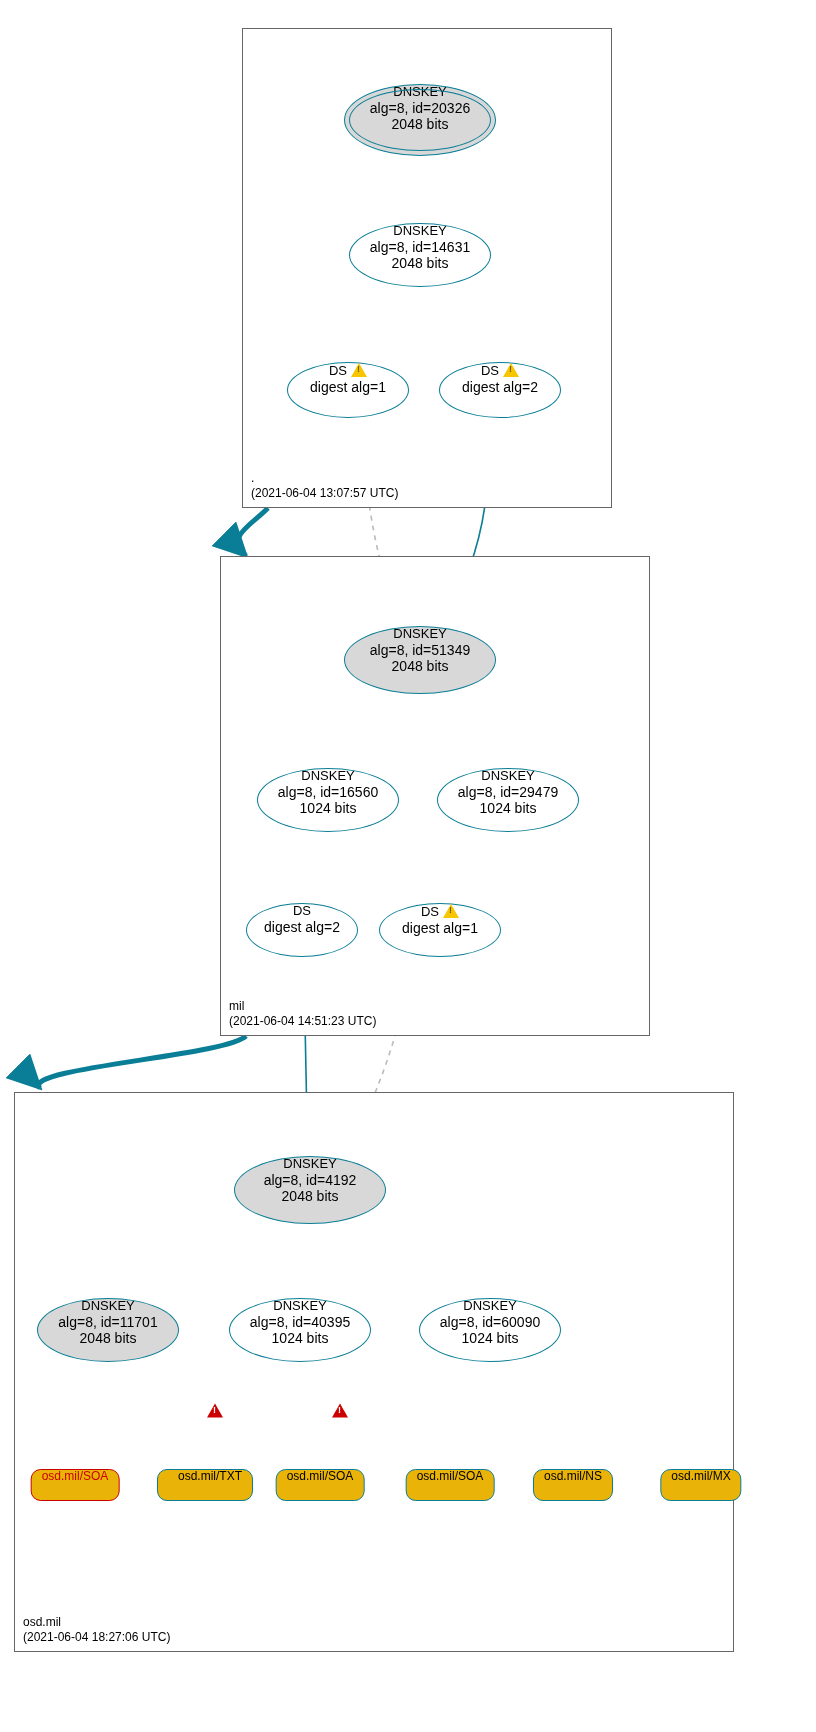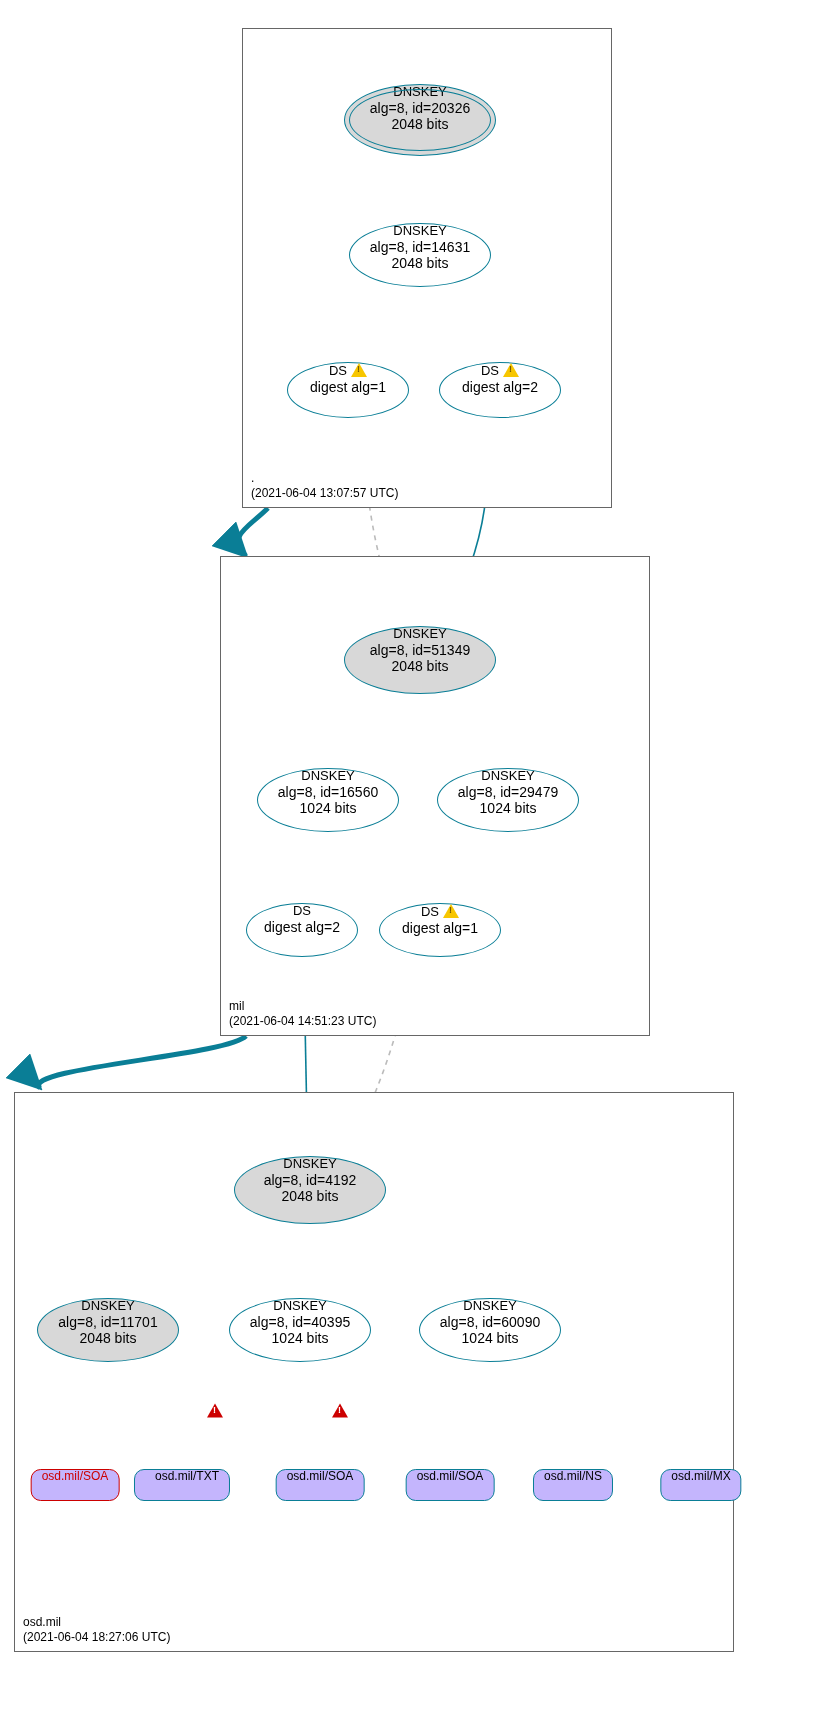"osd.mil/SOA" .rrect { background: #c4b5fd -> #eab308 }
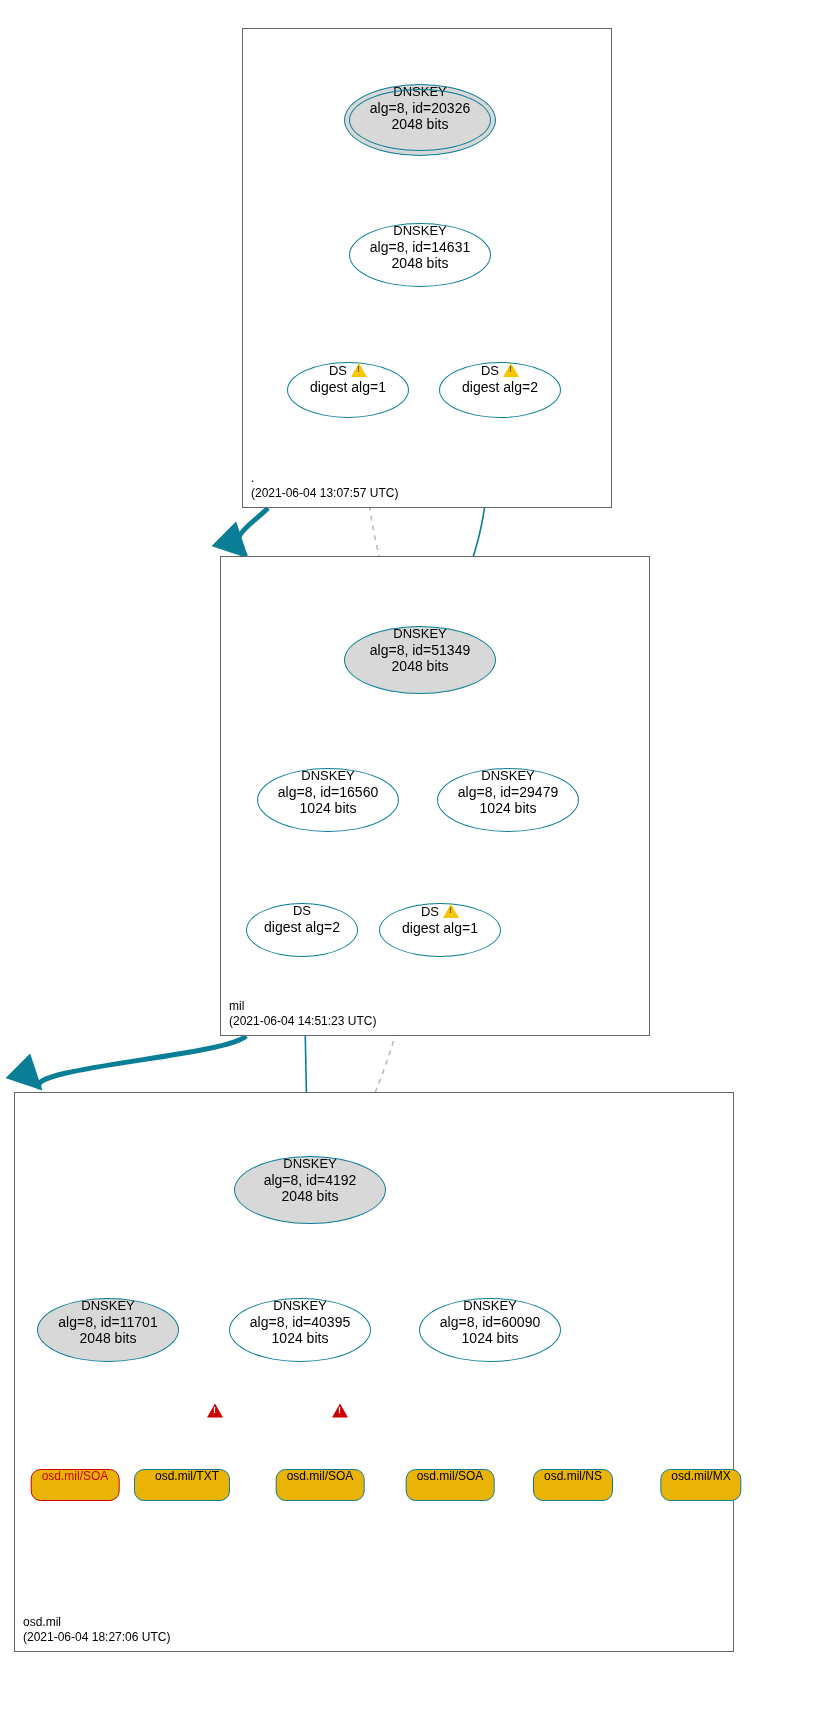"osd.mil/TXT" div.node { left: 182px -> 205px }
